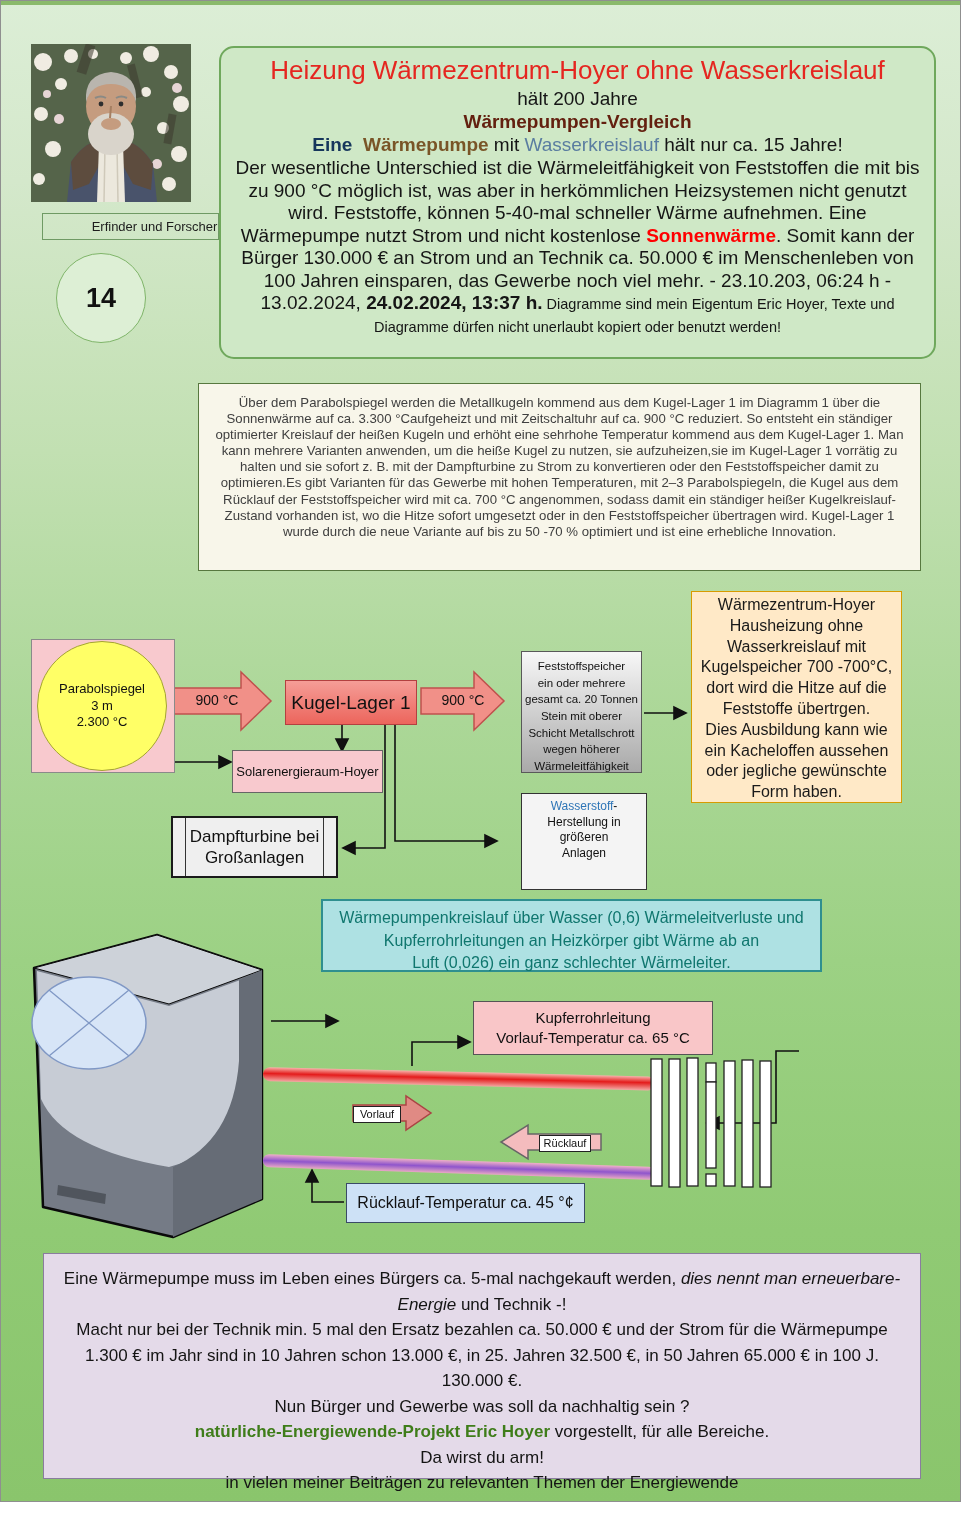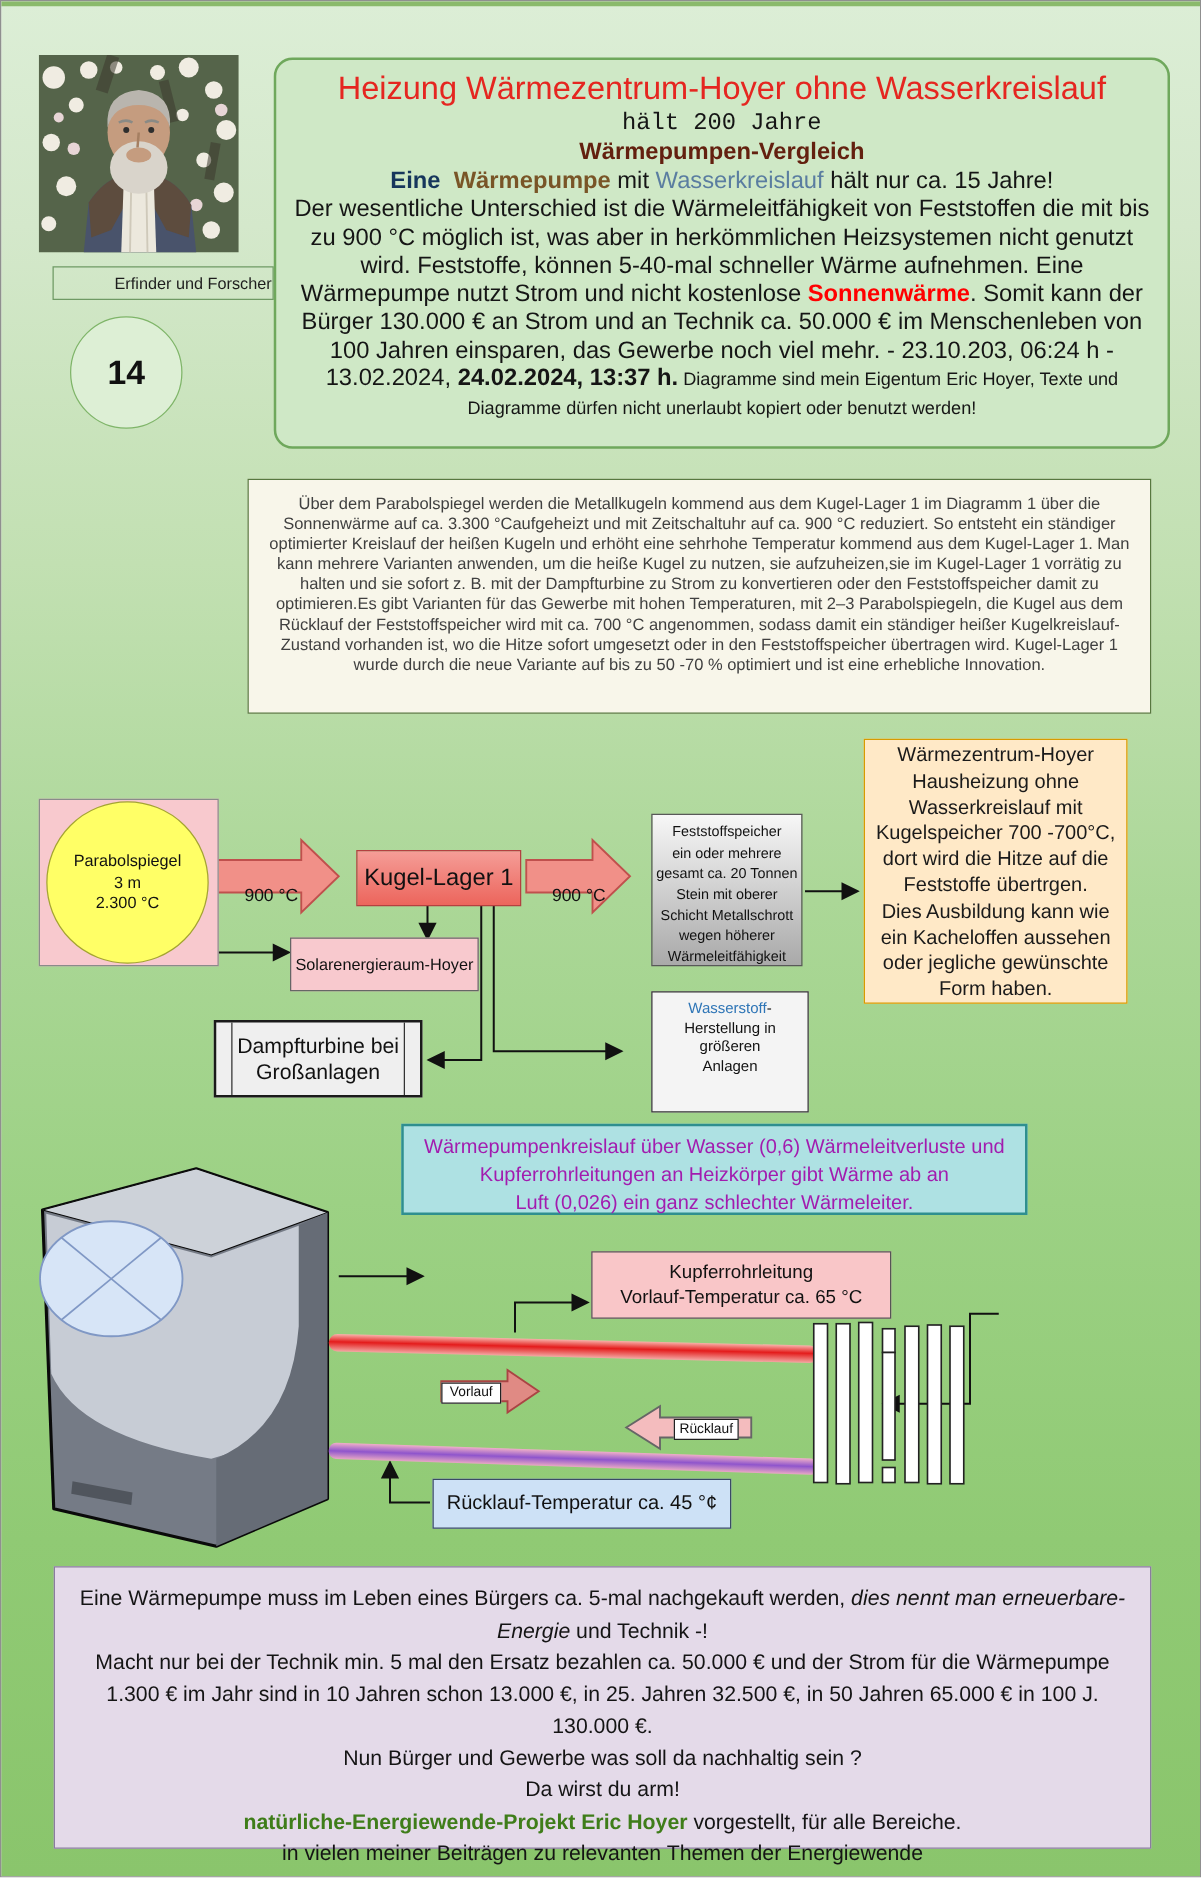"hält 200 Jahre" .h-l2 { font-family: Liberation Mono, monospace -> none }
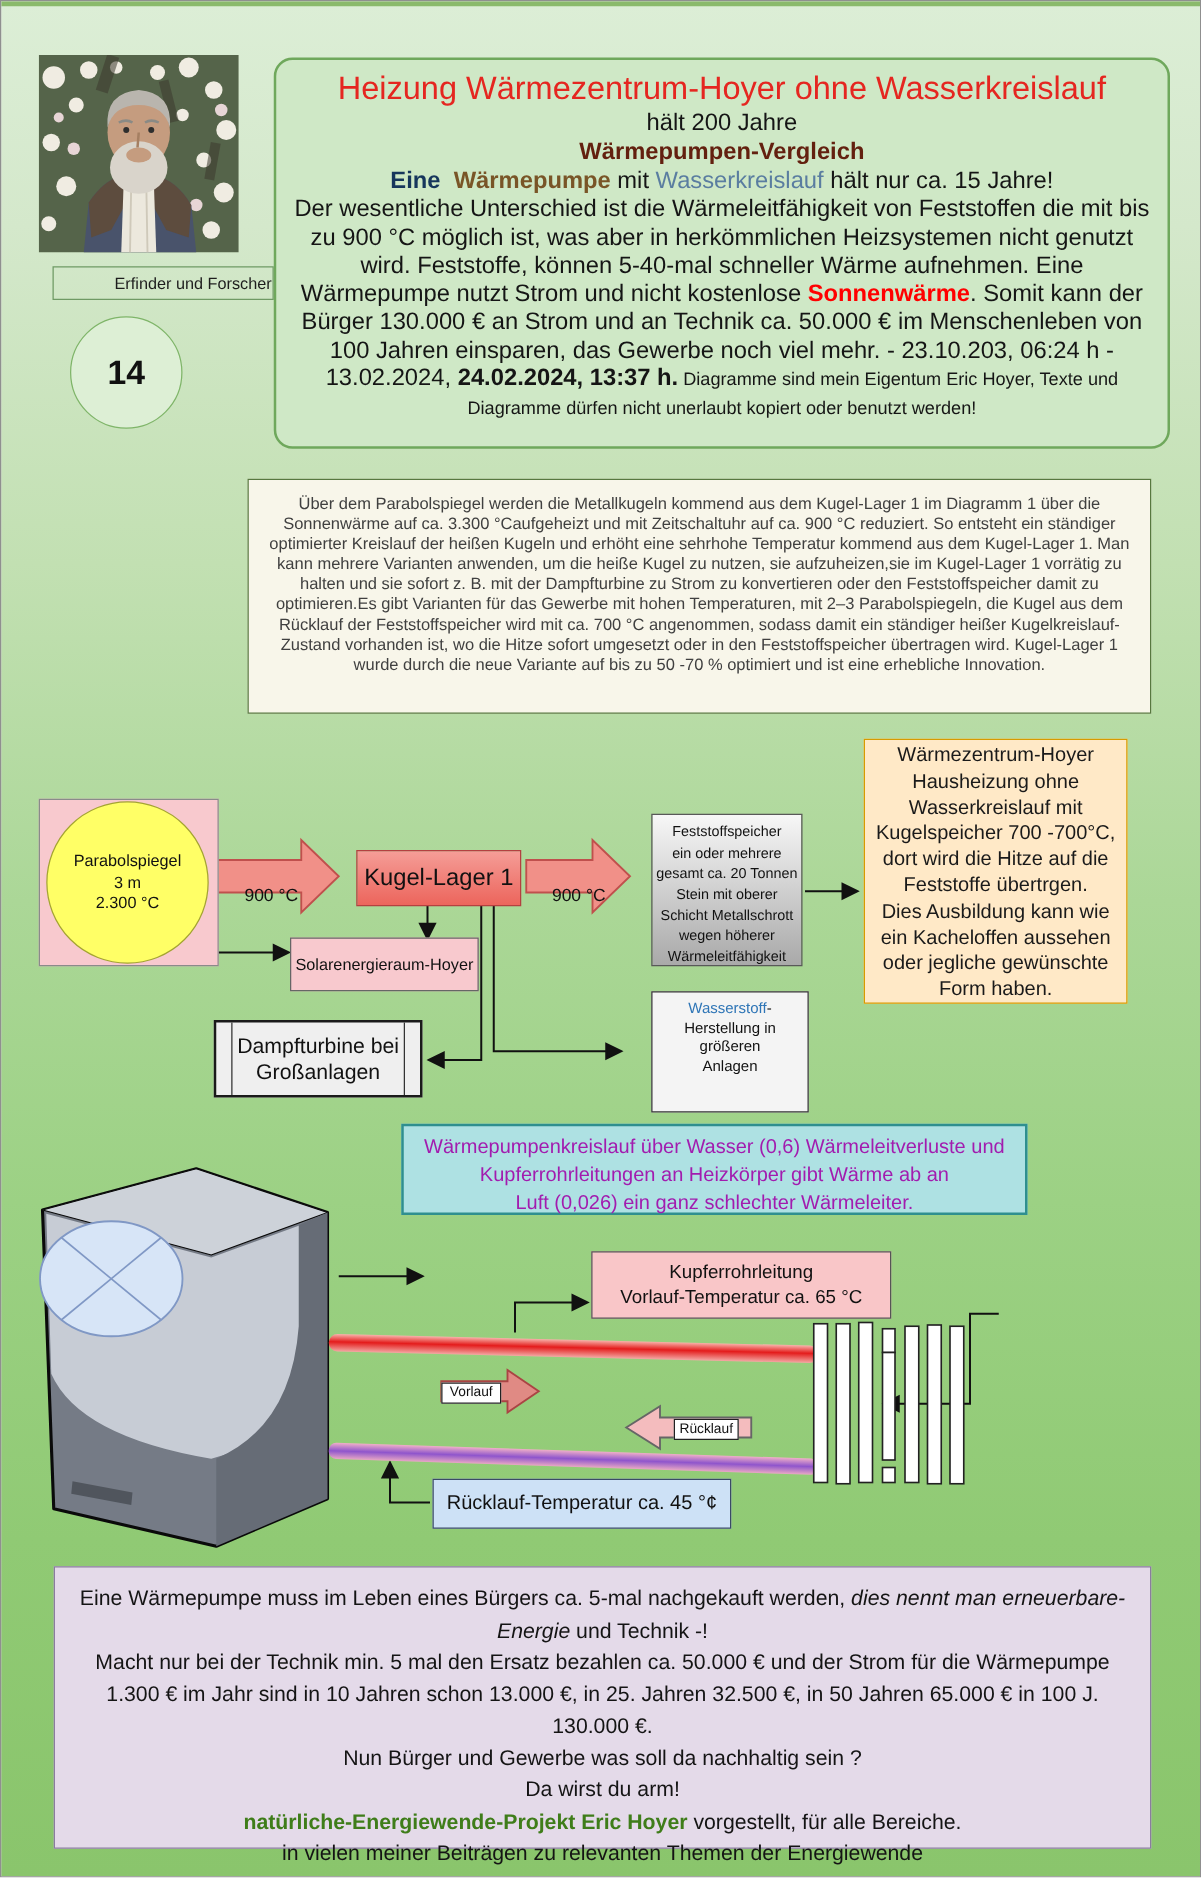"900 °C" .lbl-900 { margin-top: 16px -> none }
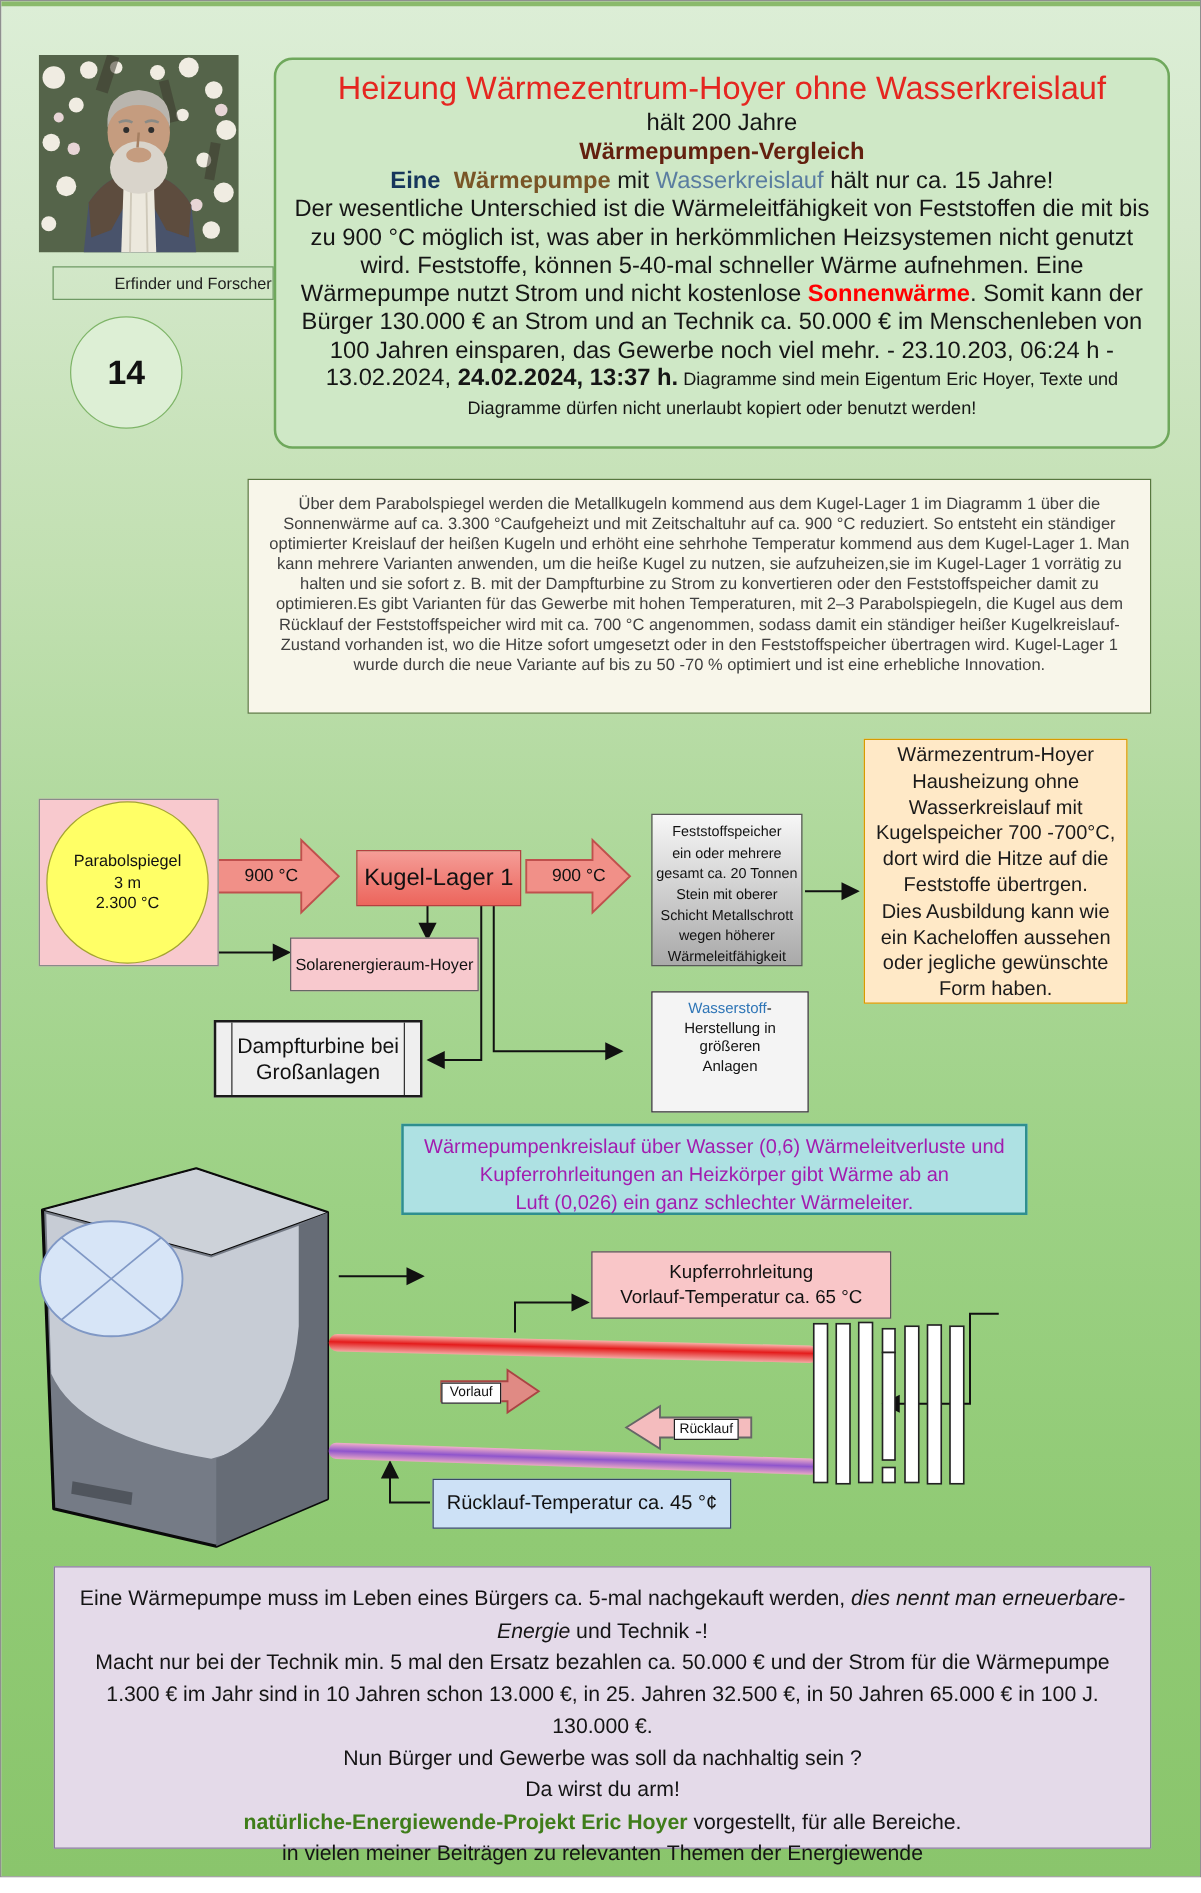"Wärmepumpenkreislauf über Wasser (0,6)" .cyan-box { color: #a21caf -> #0f766e }
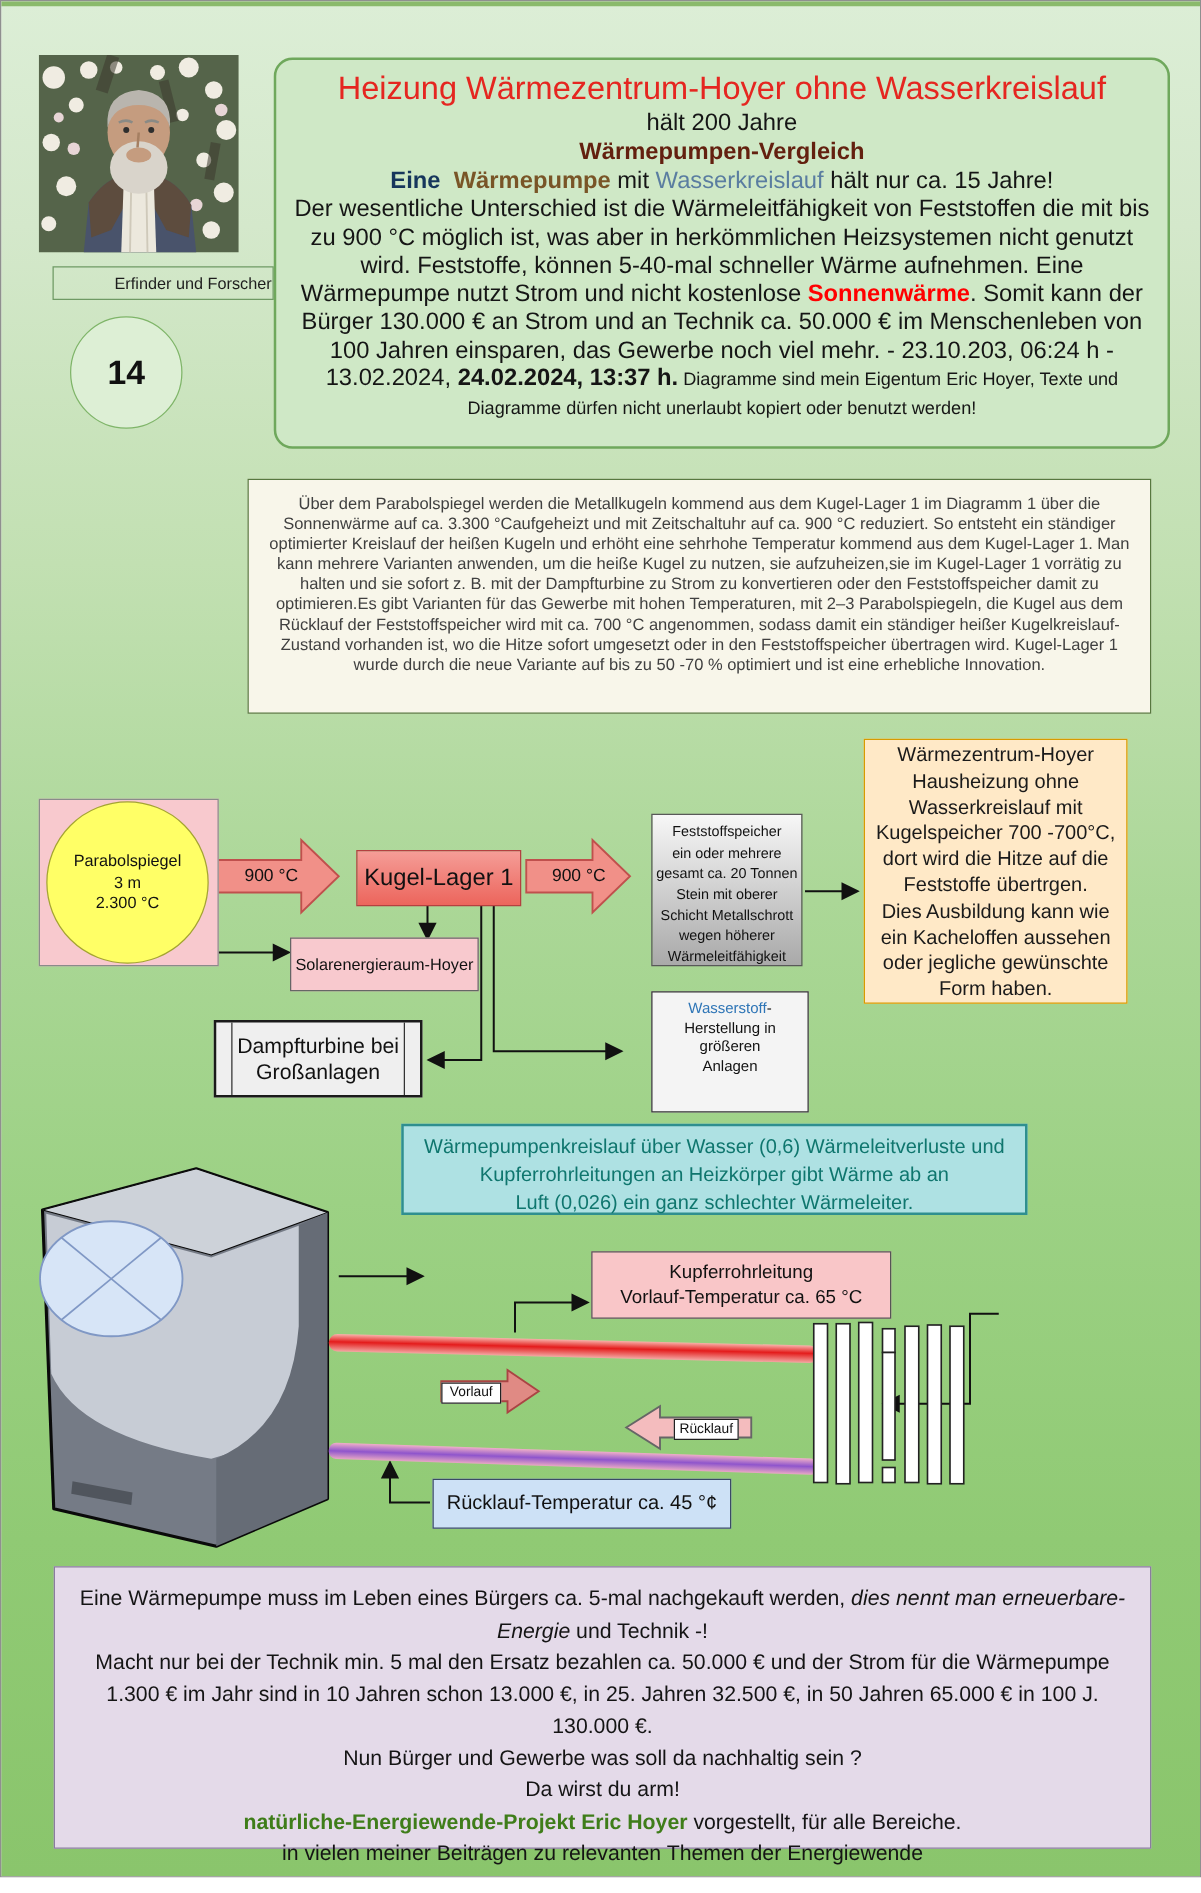"Da wirst du arm!" div { order: before "natürliche-Energiewende-Projekt Eric" -> after "natürliche-Energiewende-Projekt Eric" }
